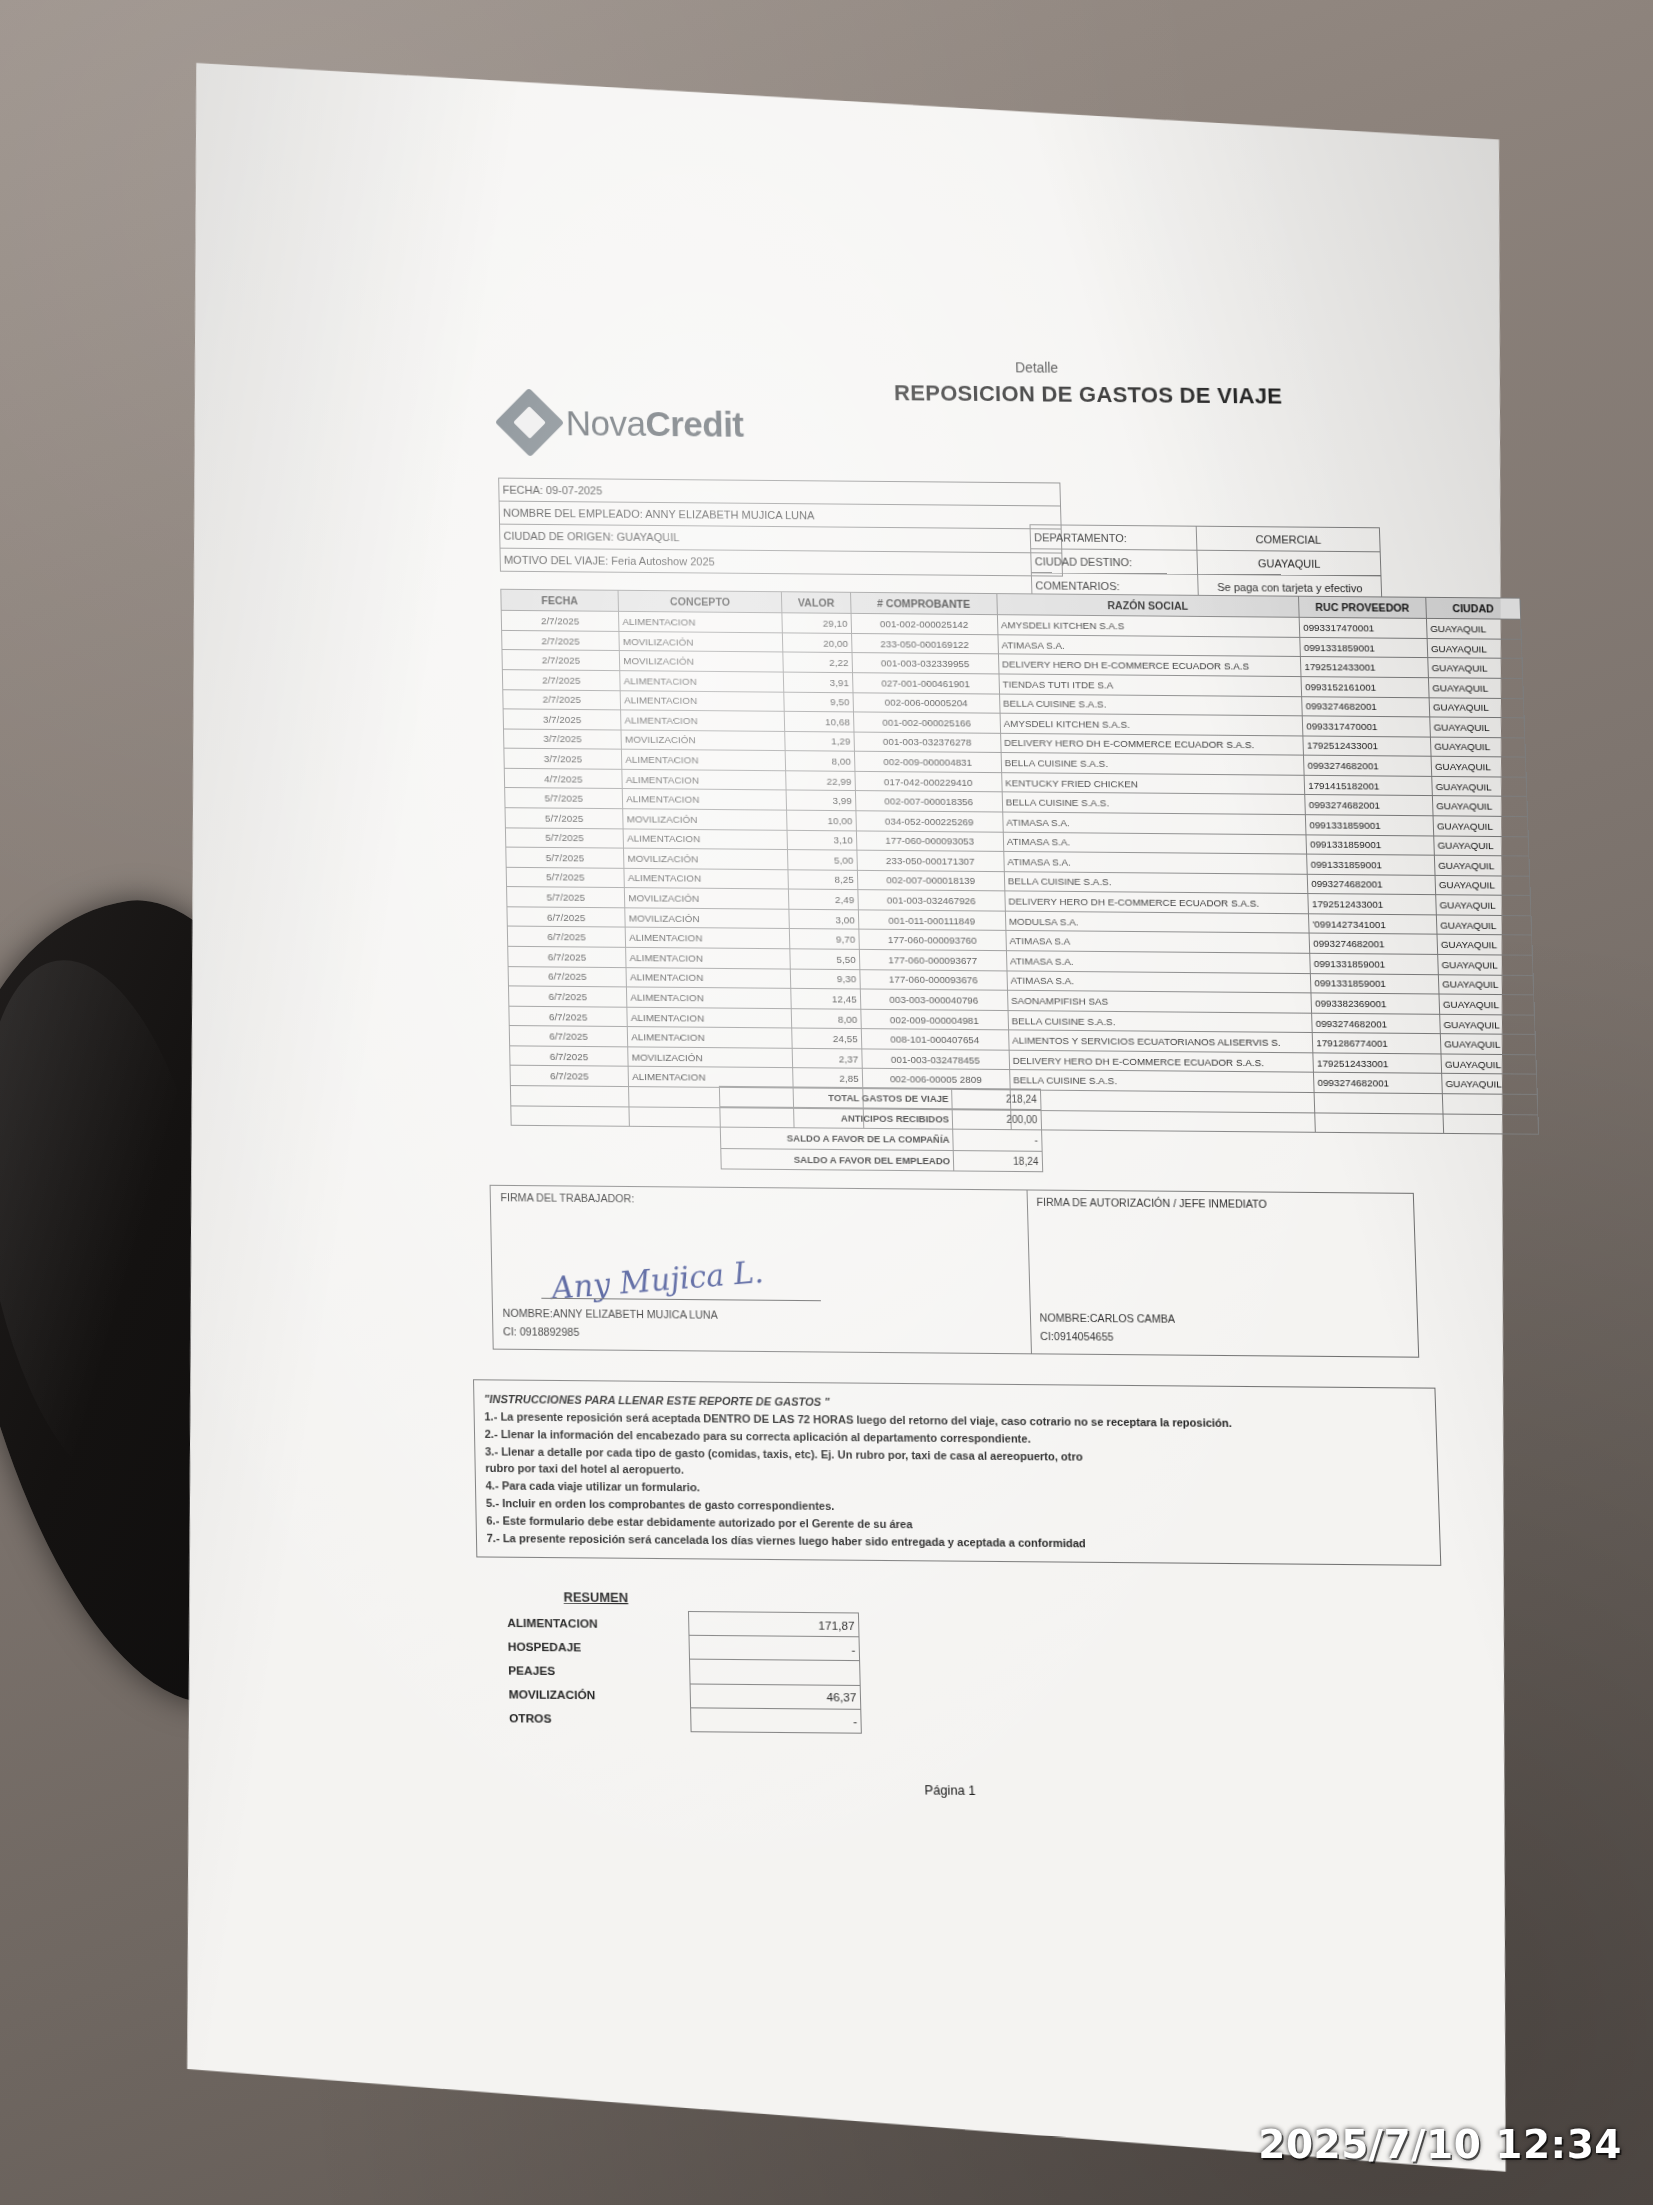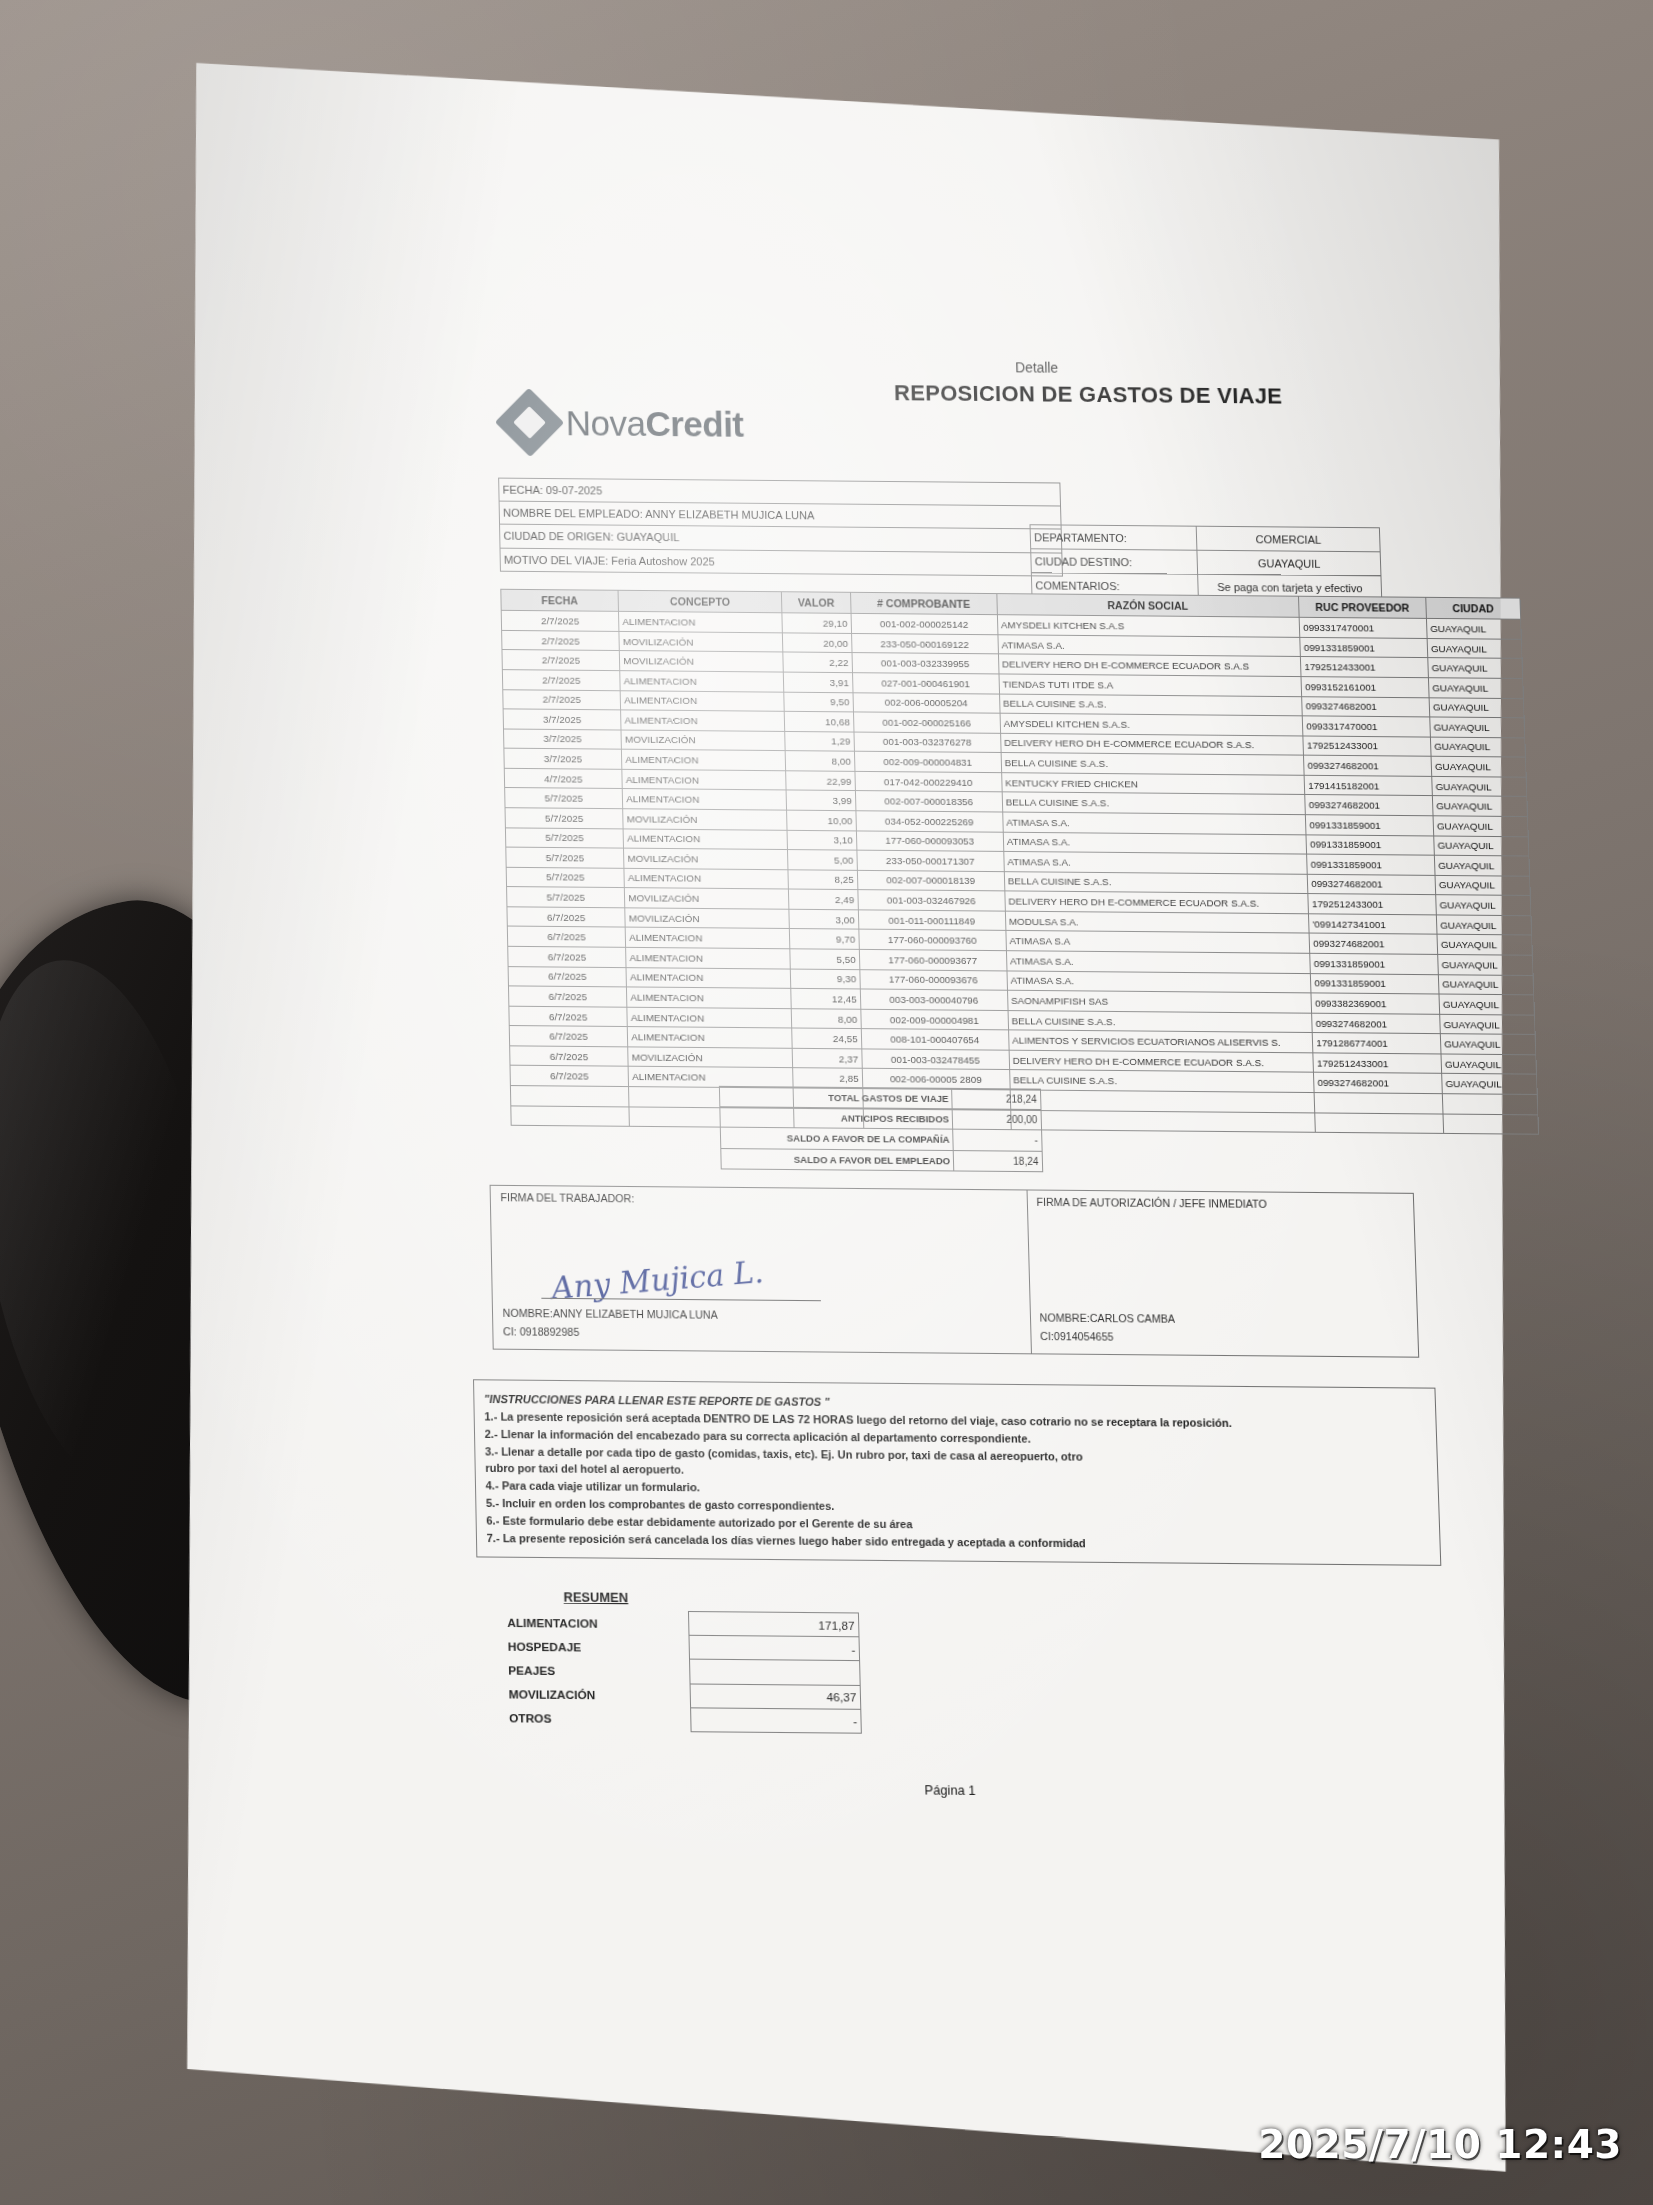"2025/7/10 12:43" div { text: 12:43 -> 12:34 }
